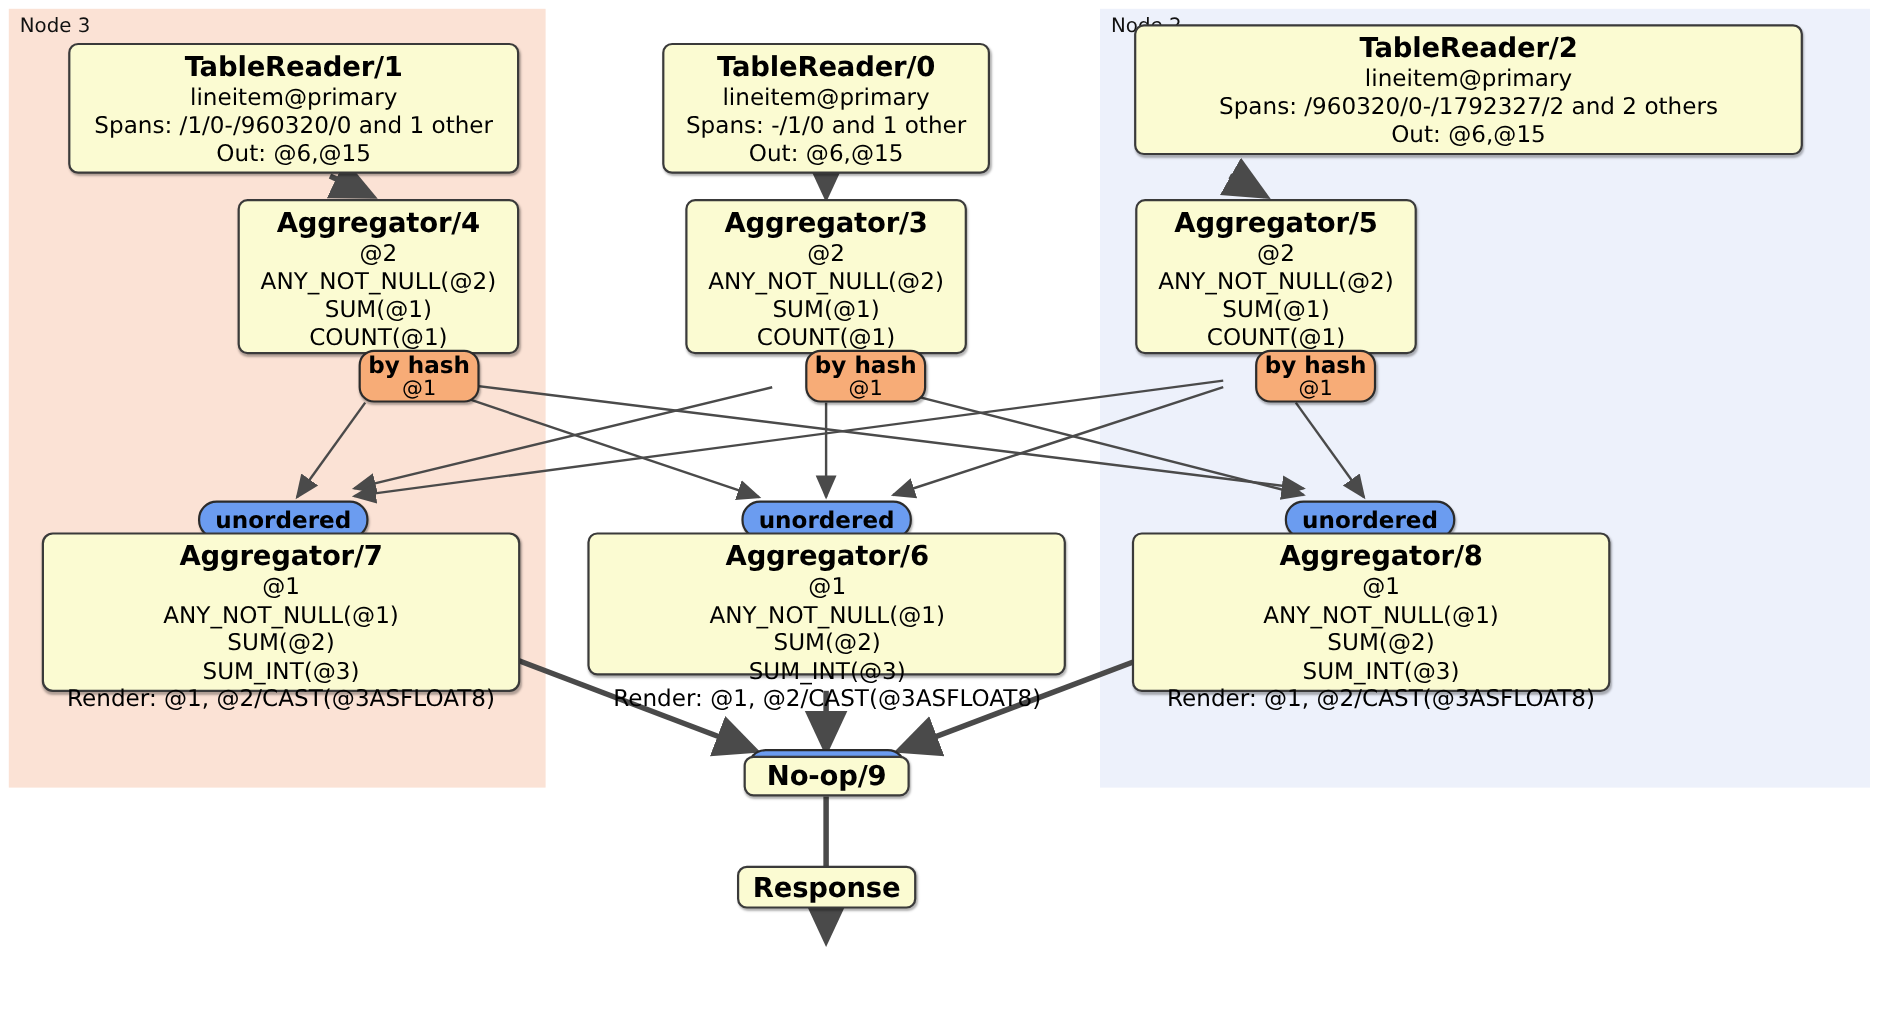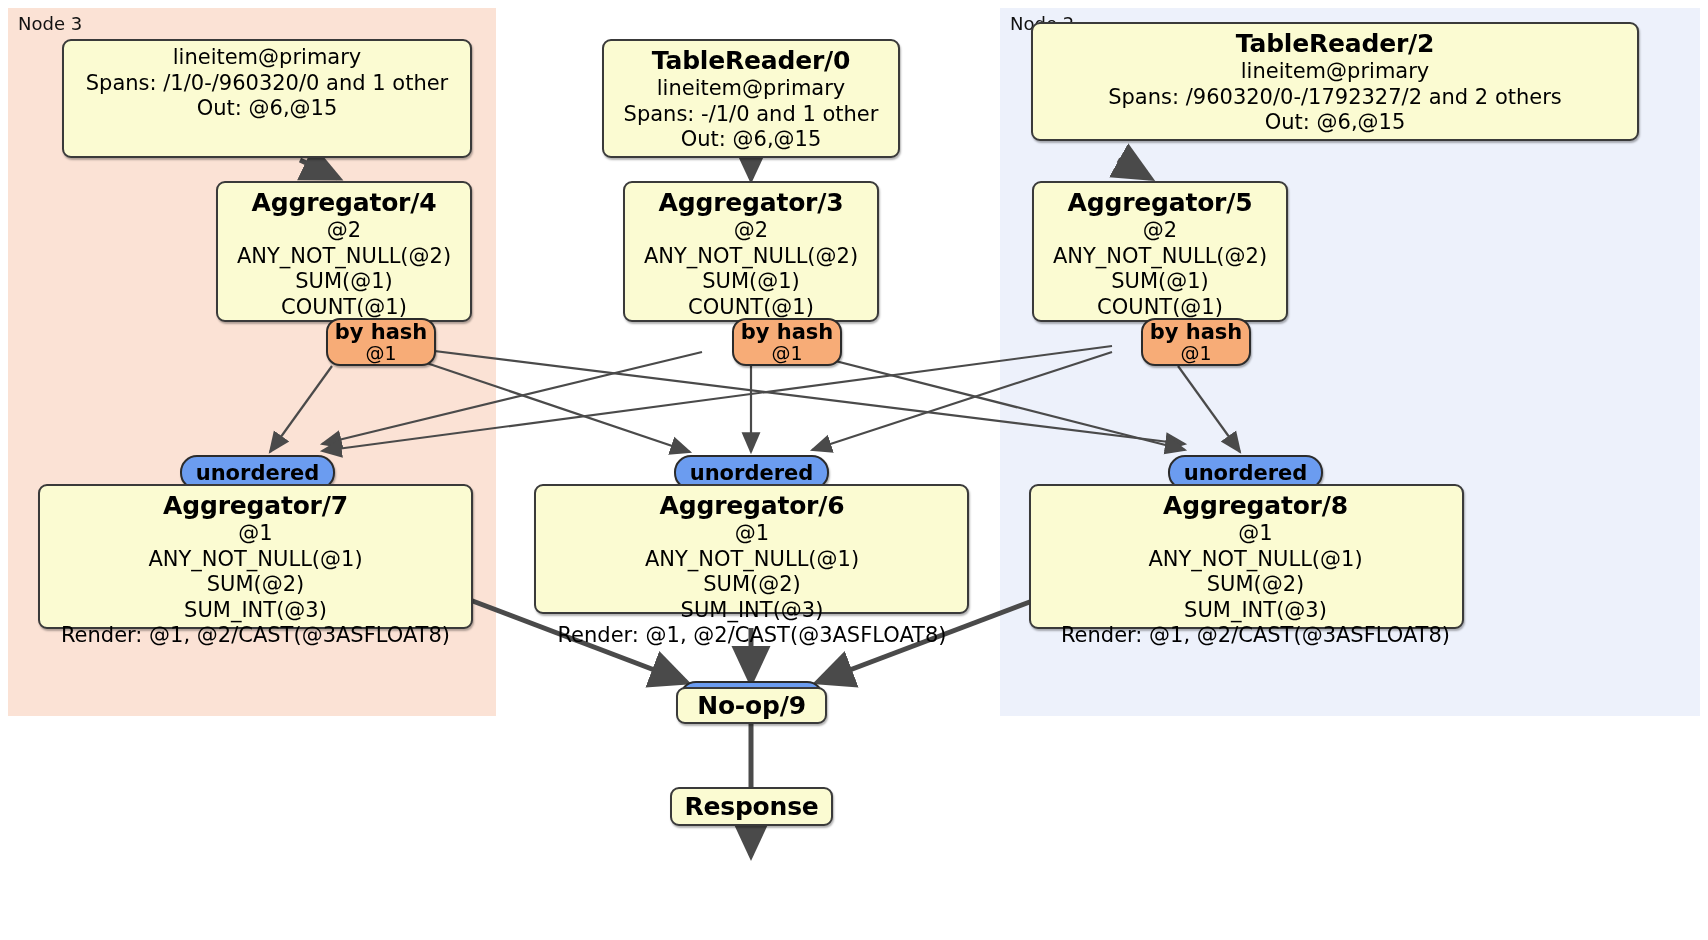"TableReader/1" div.ttl { html: none -> <div>TableReader/1</div> }
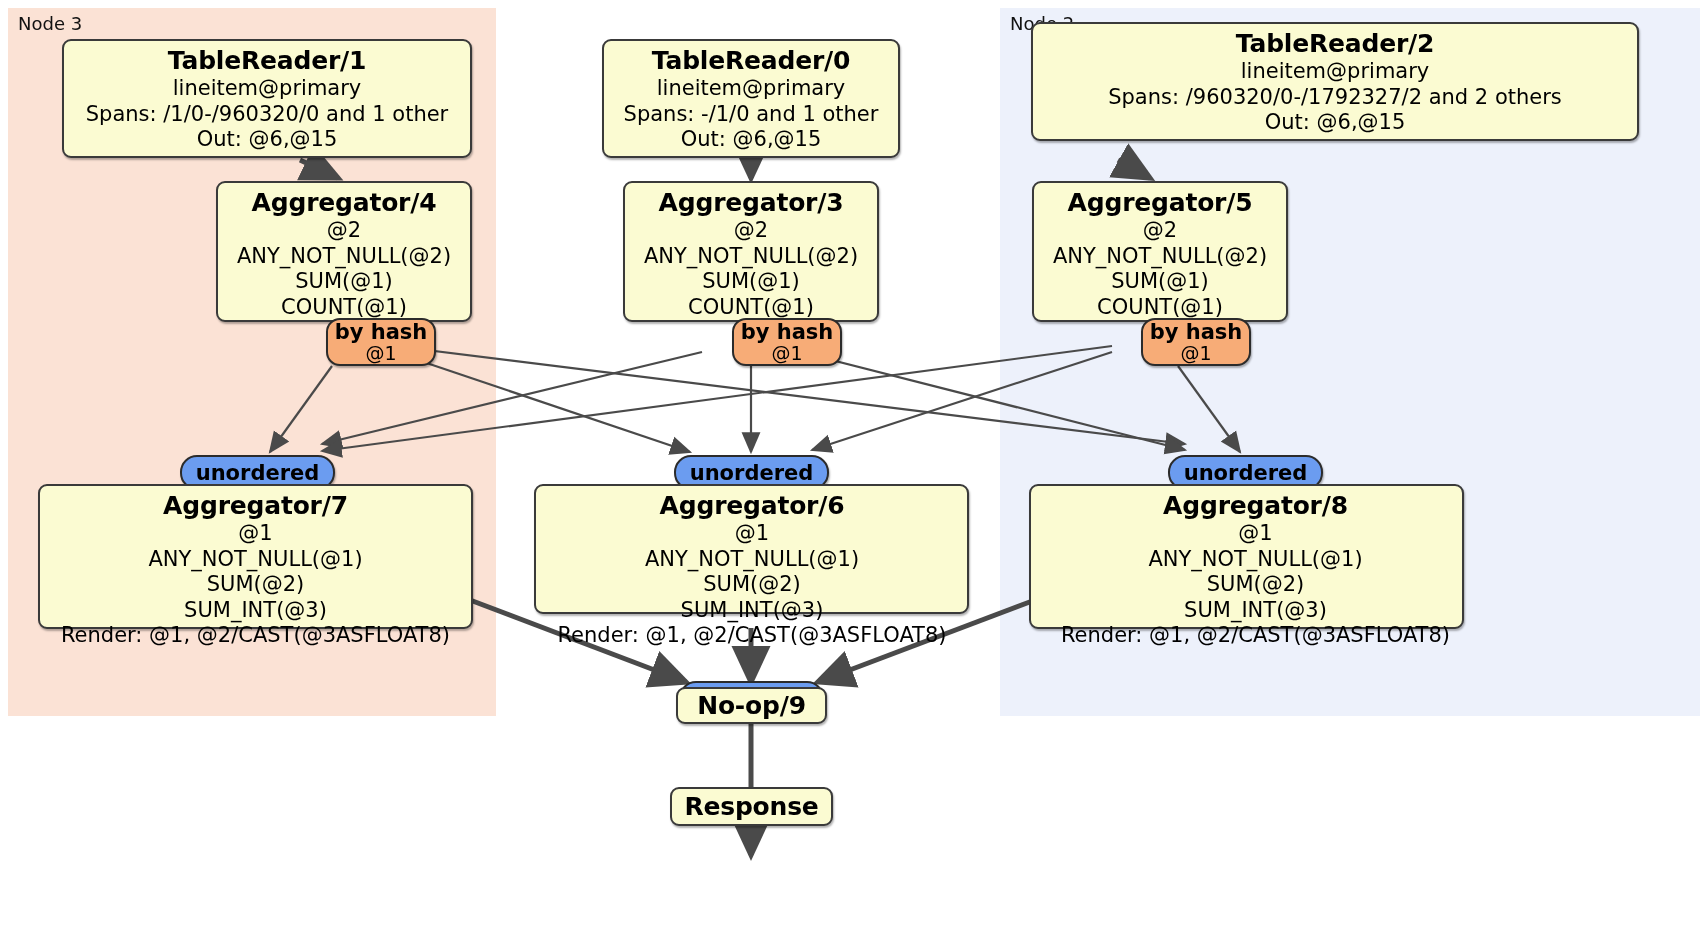"Aggregator/7" div.proc { border-radius: none -> 10px }
